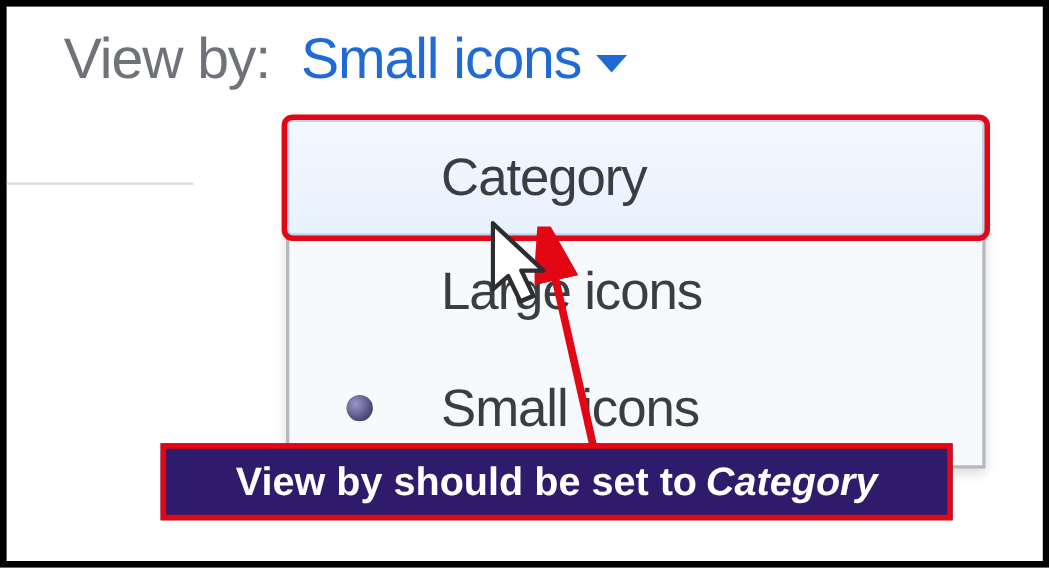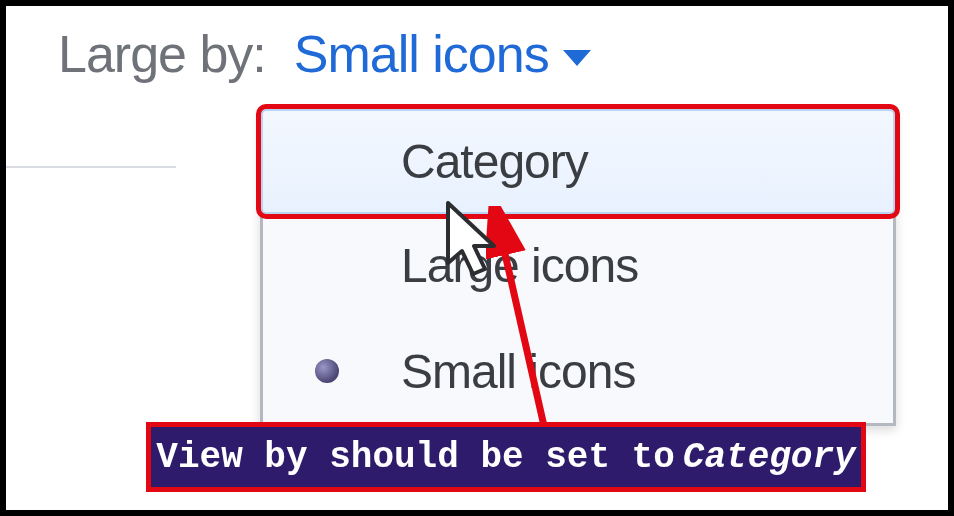"Large by:" span { text: Large -> View }
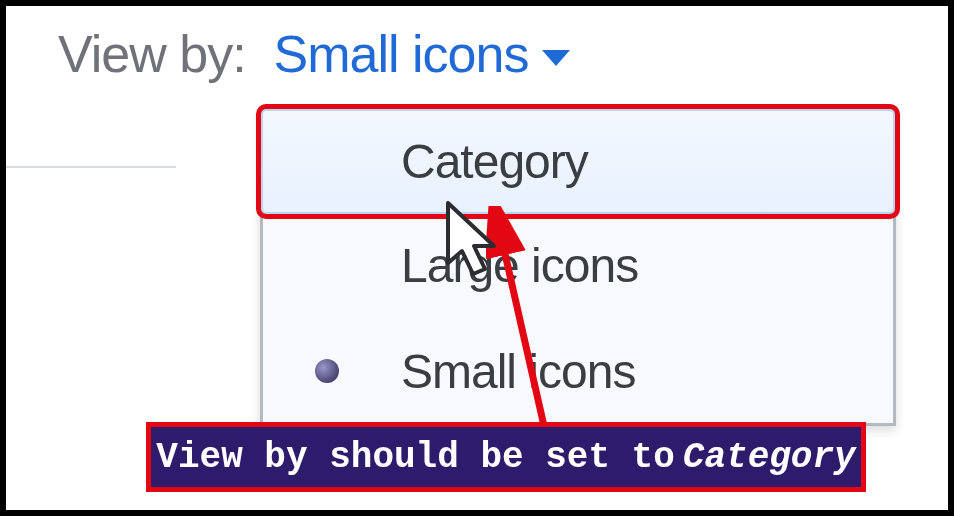"View by should be set" .anno { font-family: Liberation Mono, monospace -> none; top: 416px -> 397px }
